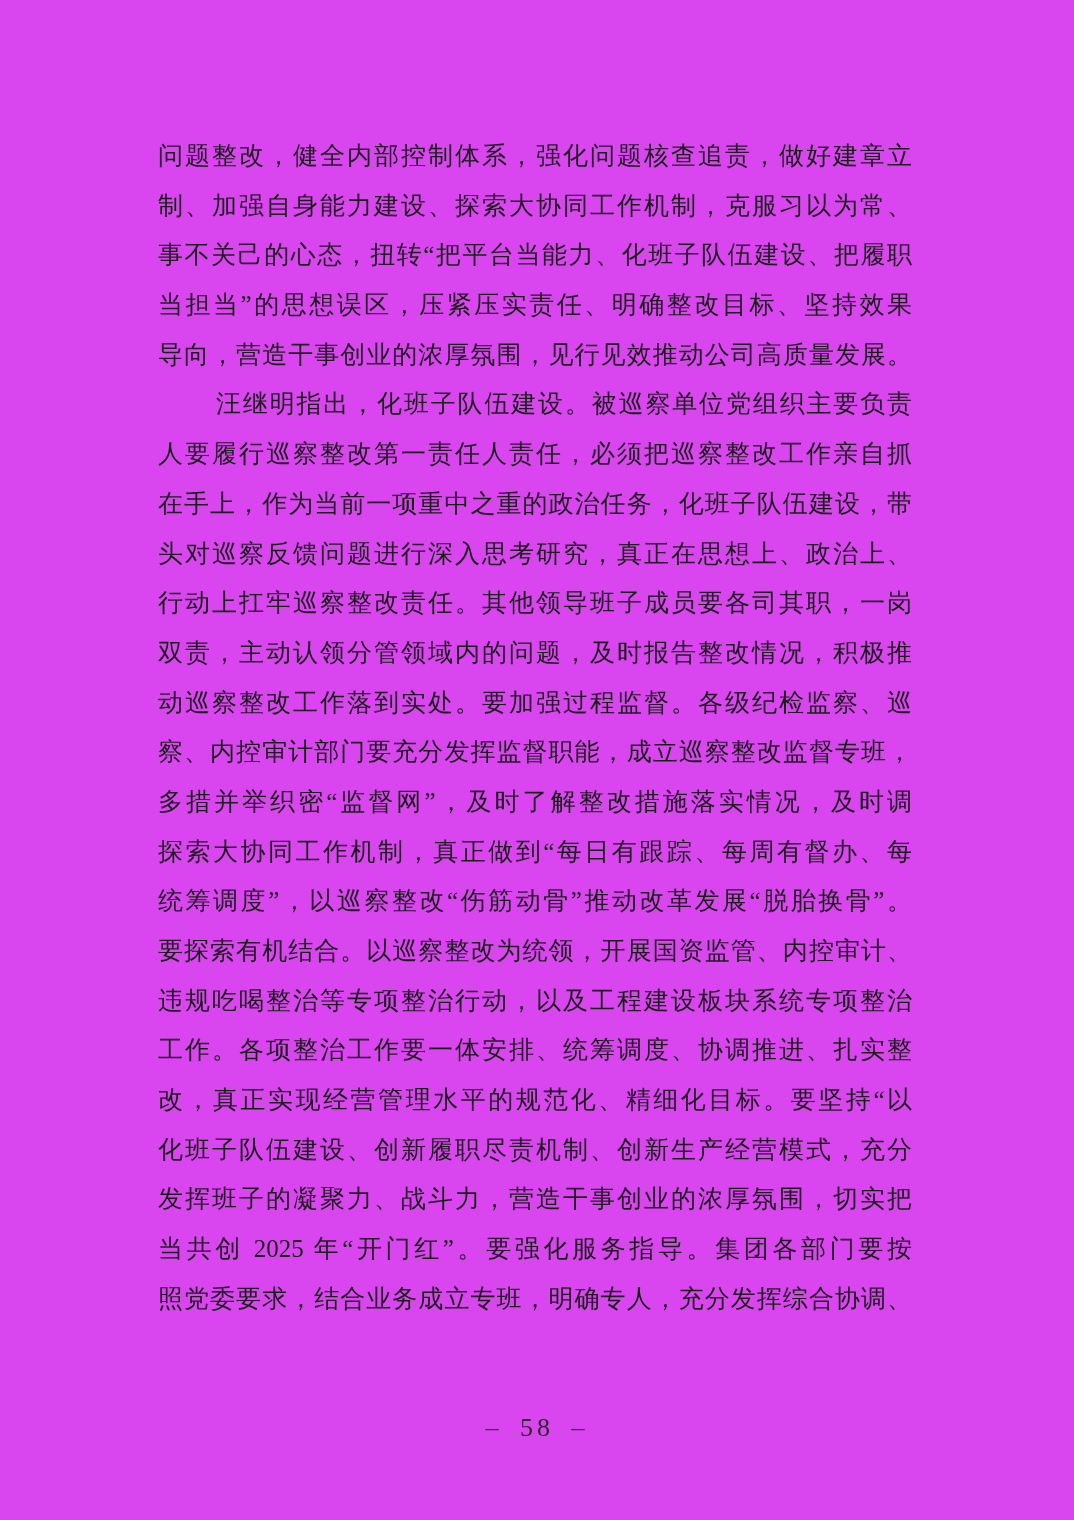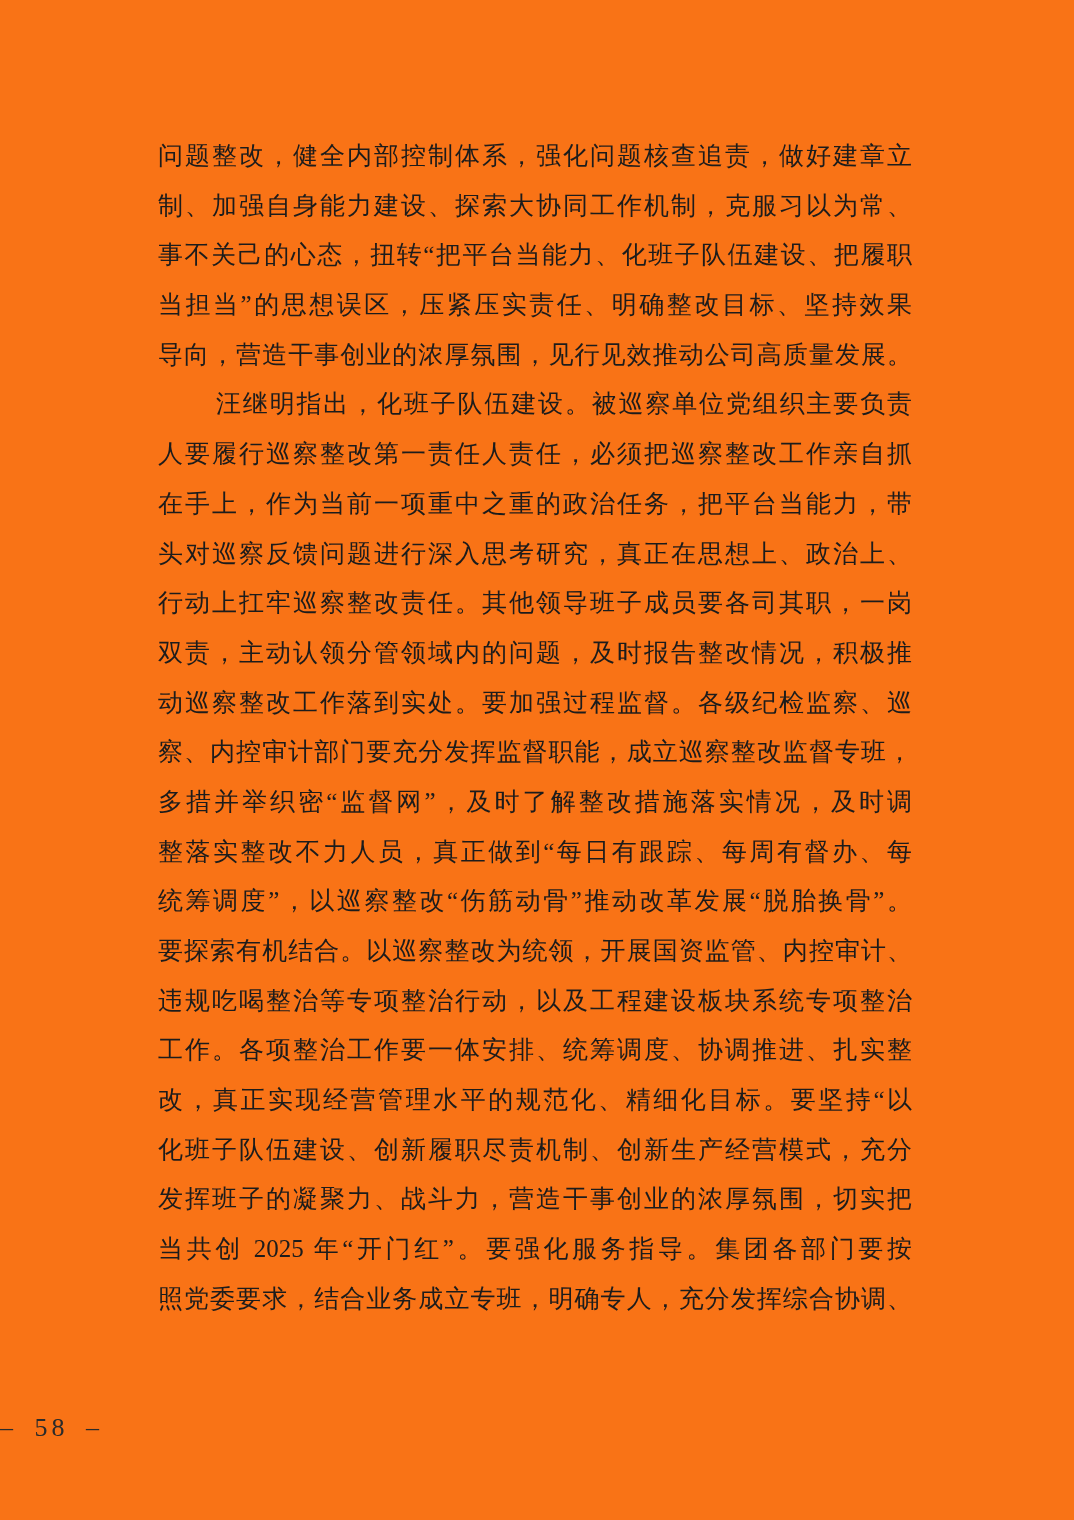"问题整改，健全内部控制体系，强化问题核查追责，做好建章立" .page { background: #f97316 -> #d946ef }
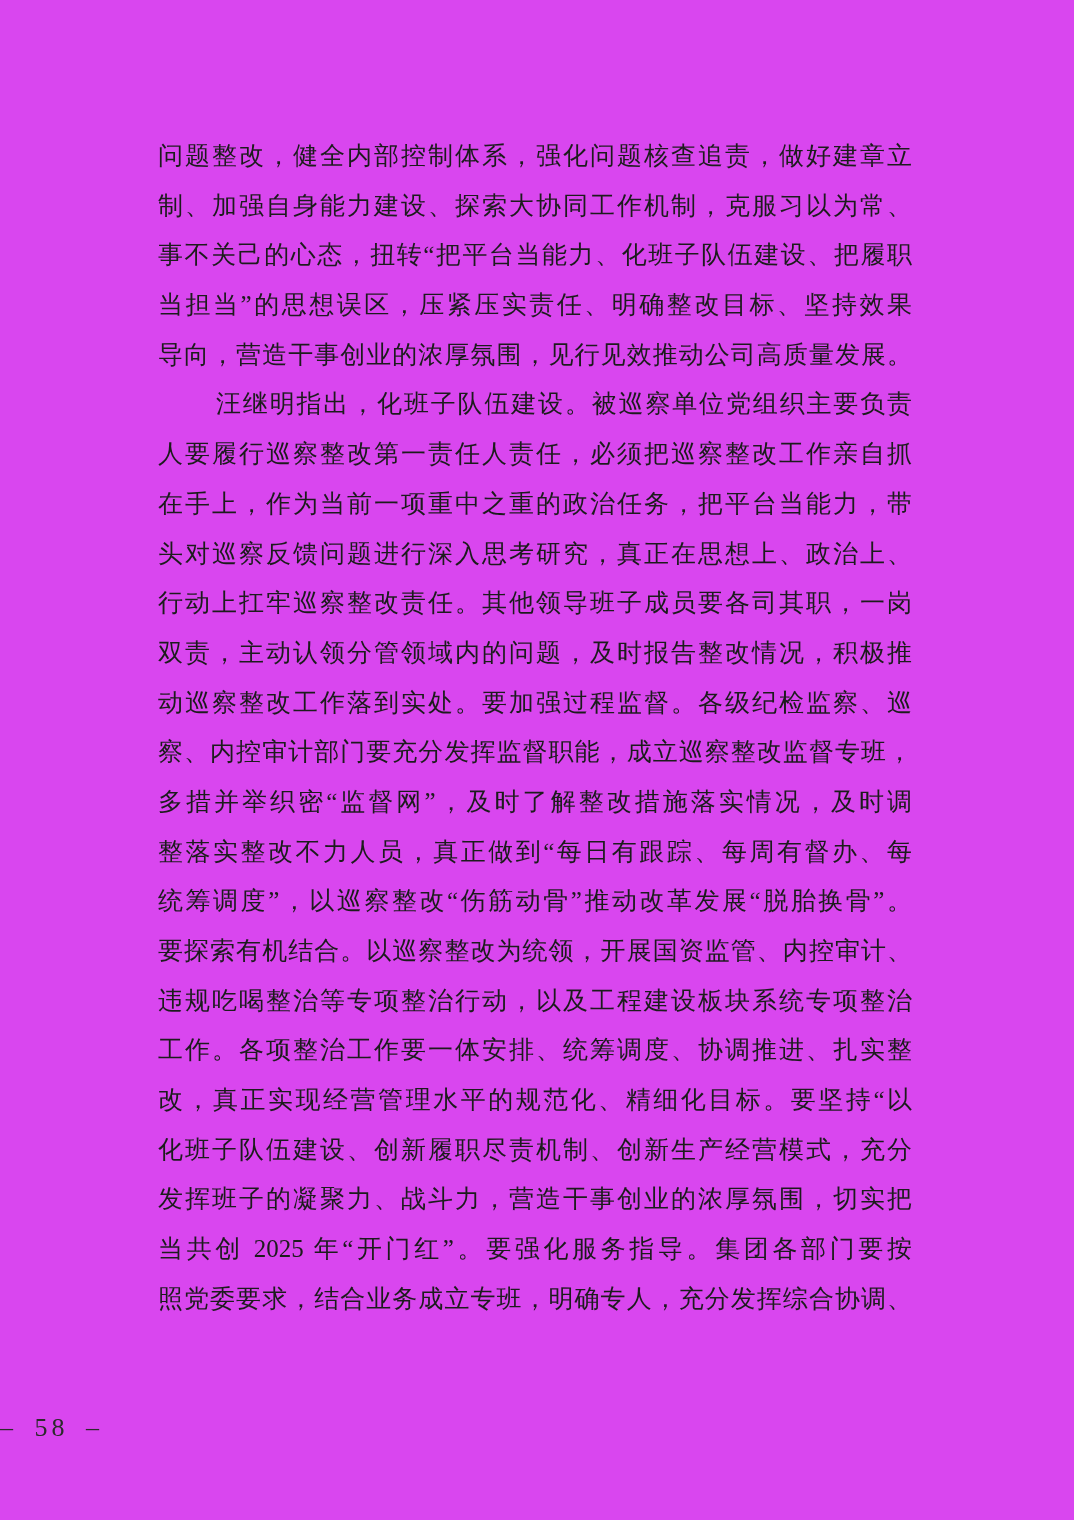"在手上，作为当前一项重中之重的政治任务，把平台当能力，带" div.line { text: 把平台当能力 -> 化班子队伍建设 }
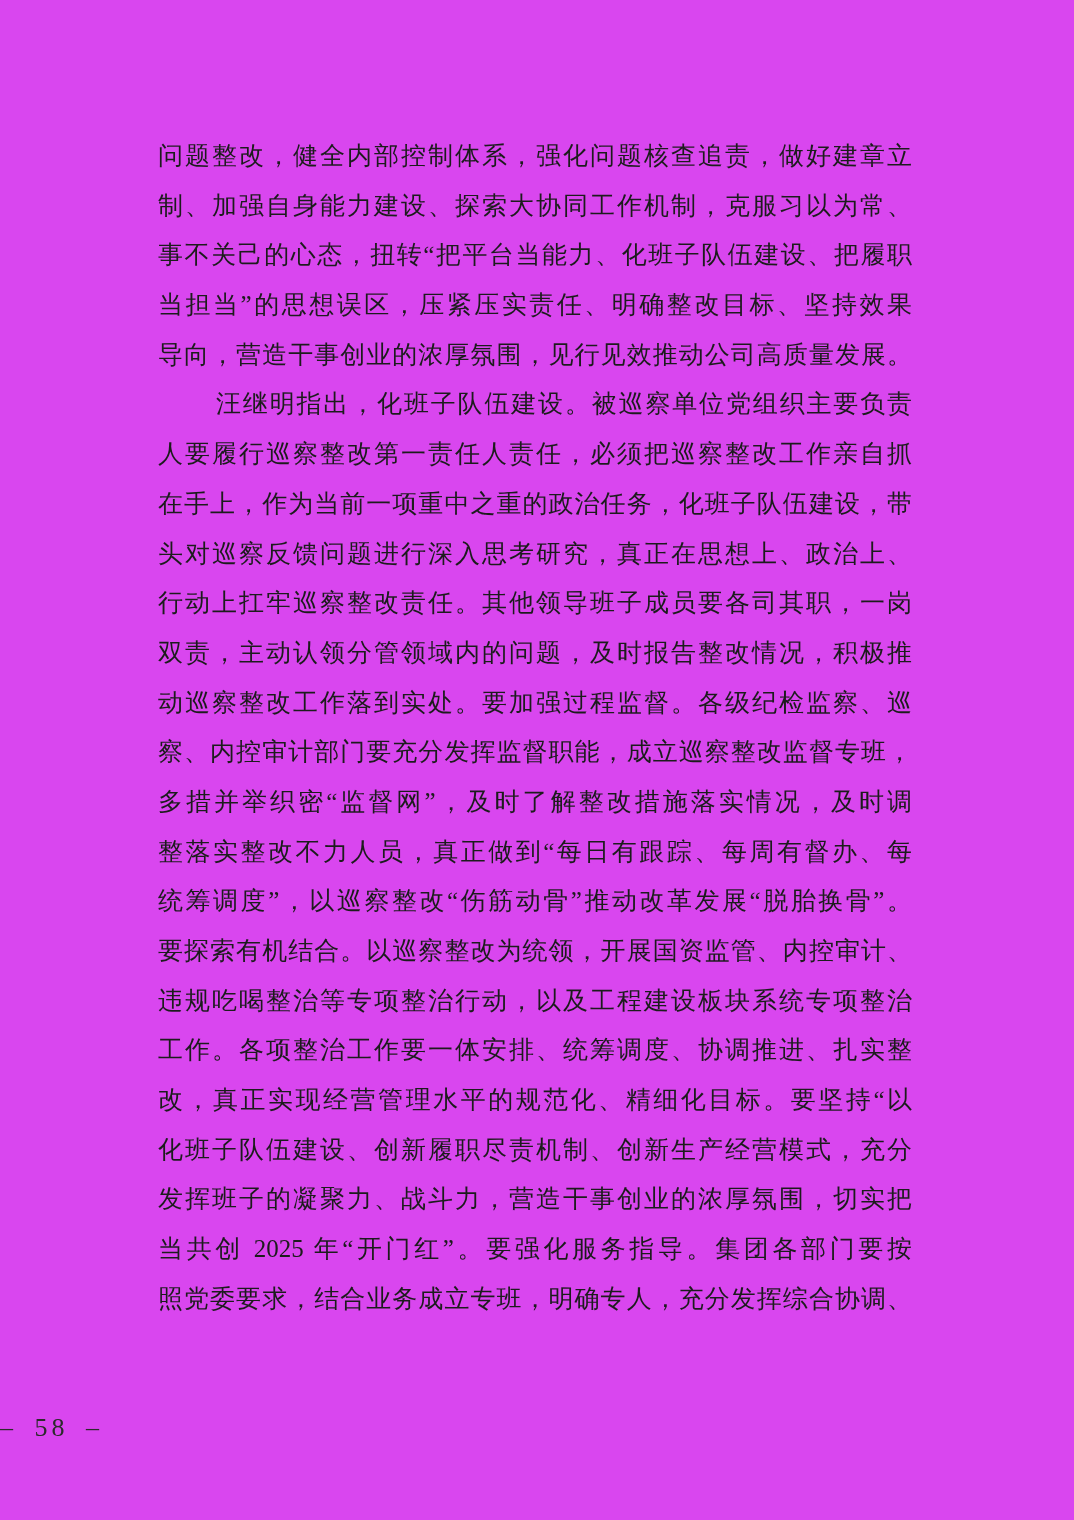"整落实整改不力人员，真正做到“每日有跟踪、每周有督办、每" div.line { text: 整落实整改不力人员 -> 探索大协同工作机制 }
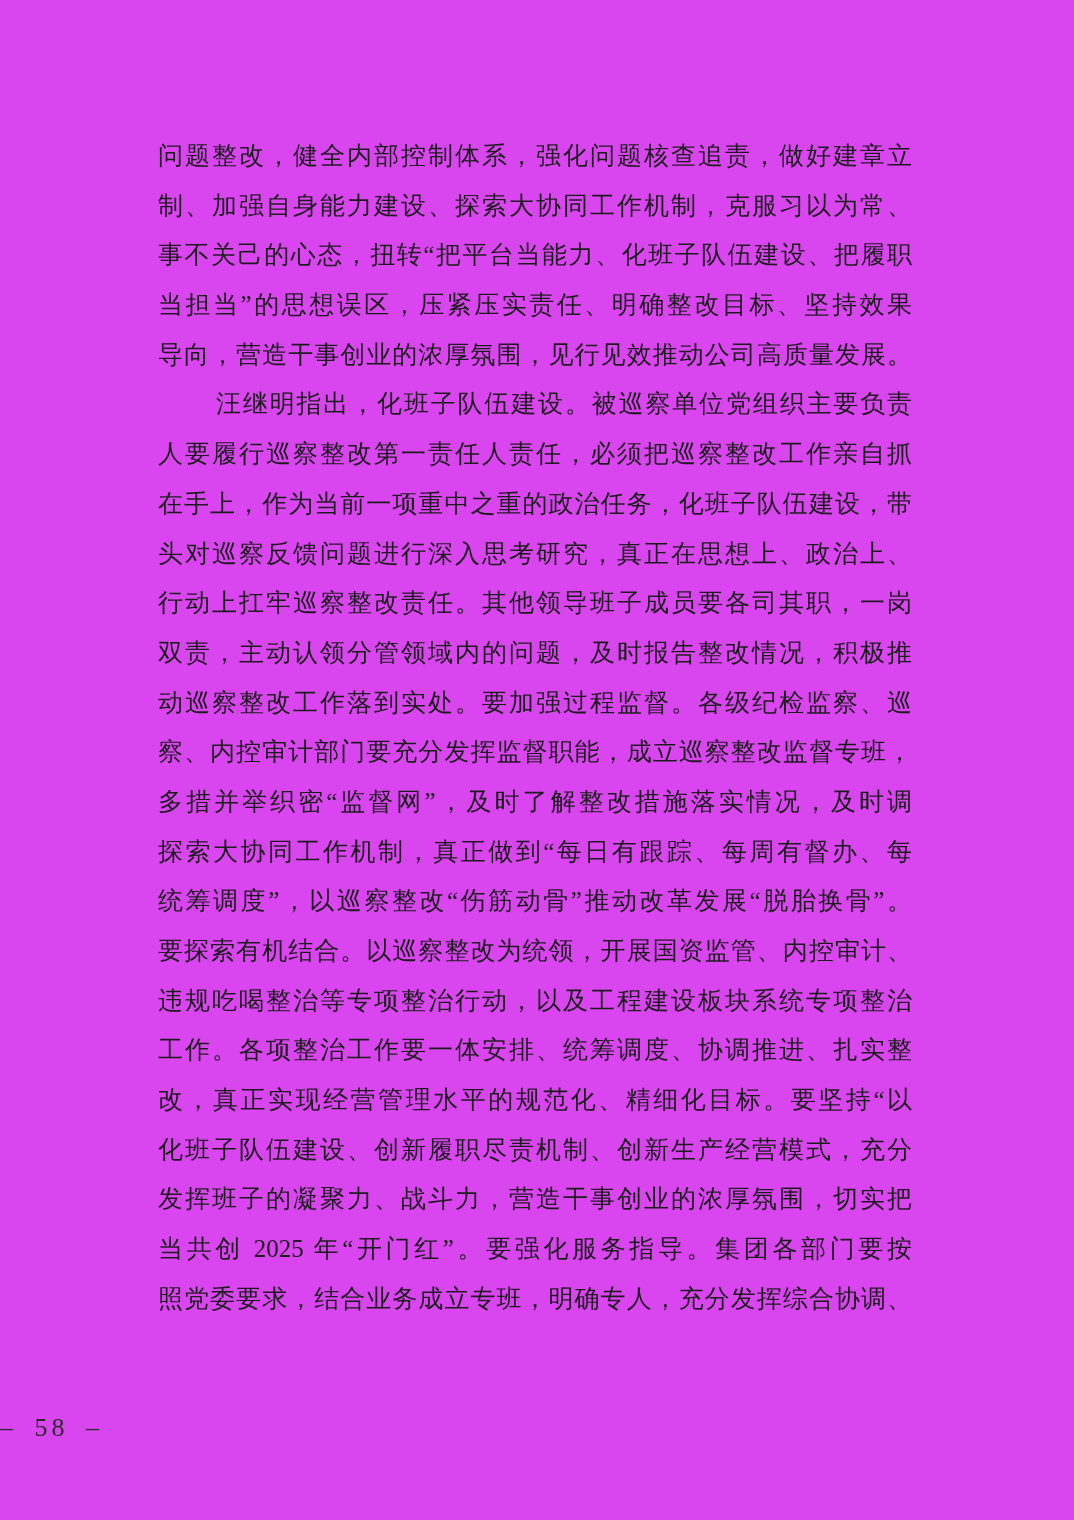"– 58 –" .footer { text-align: none -> center }
